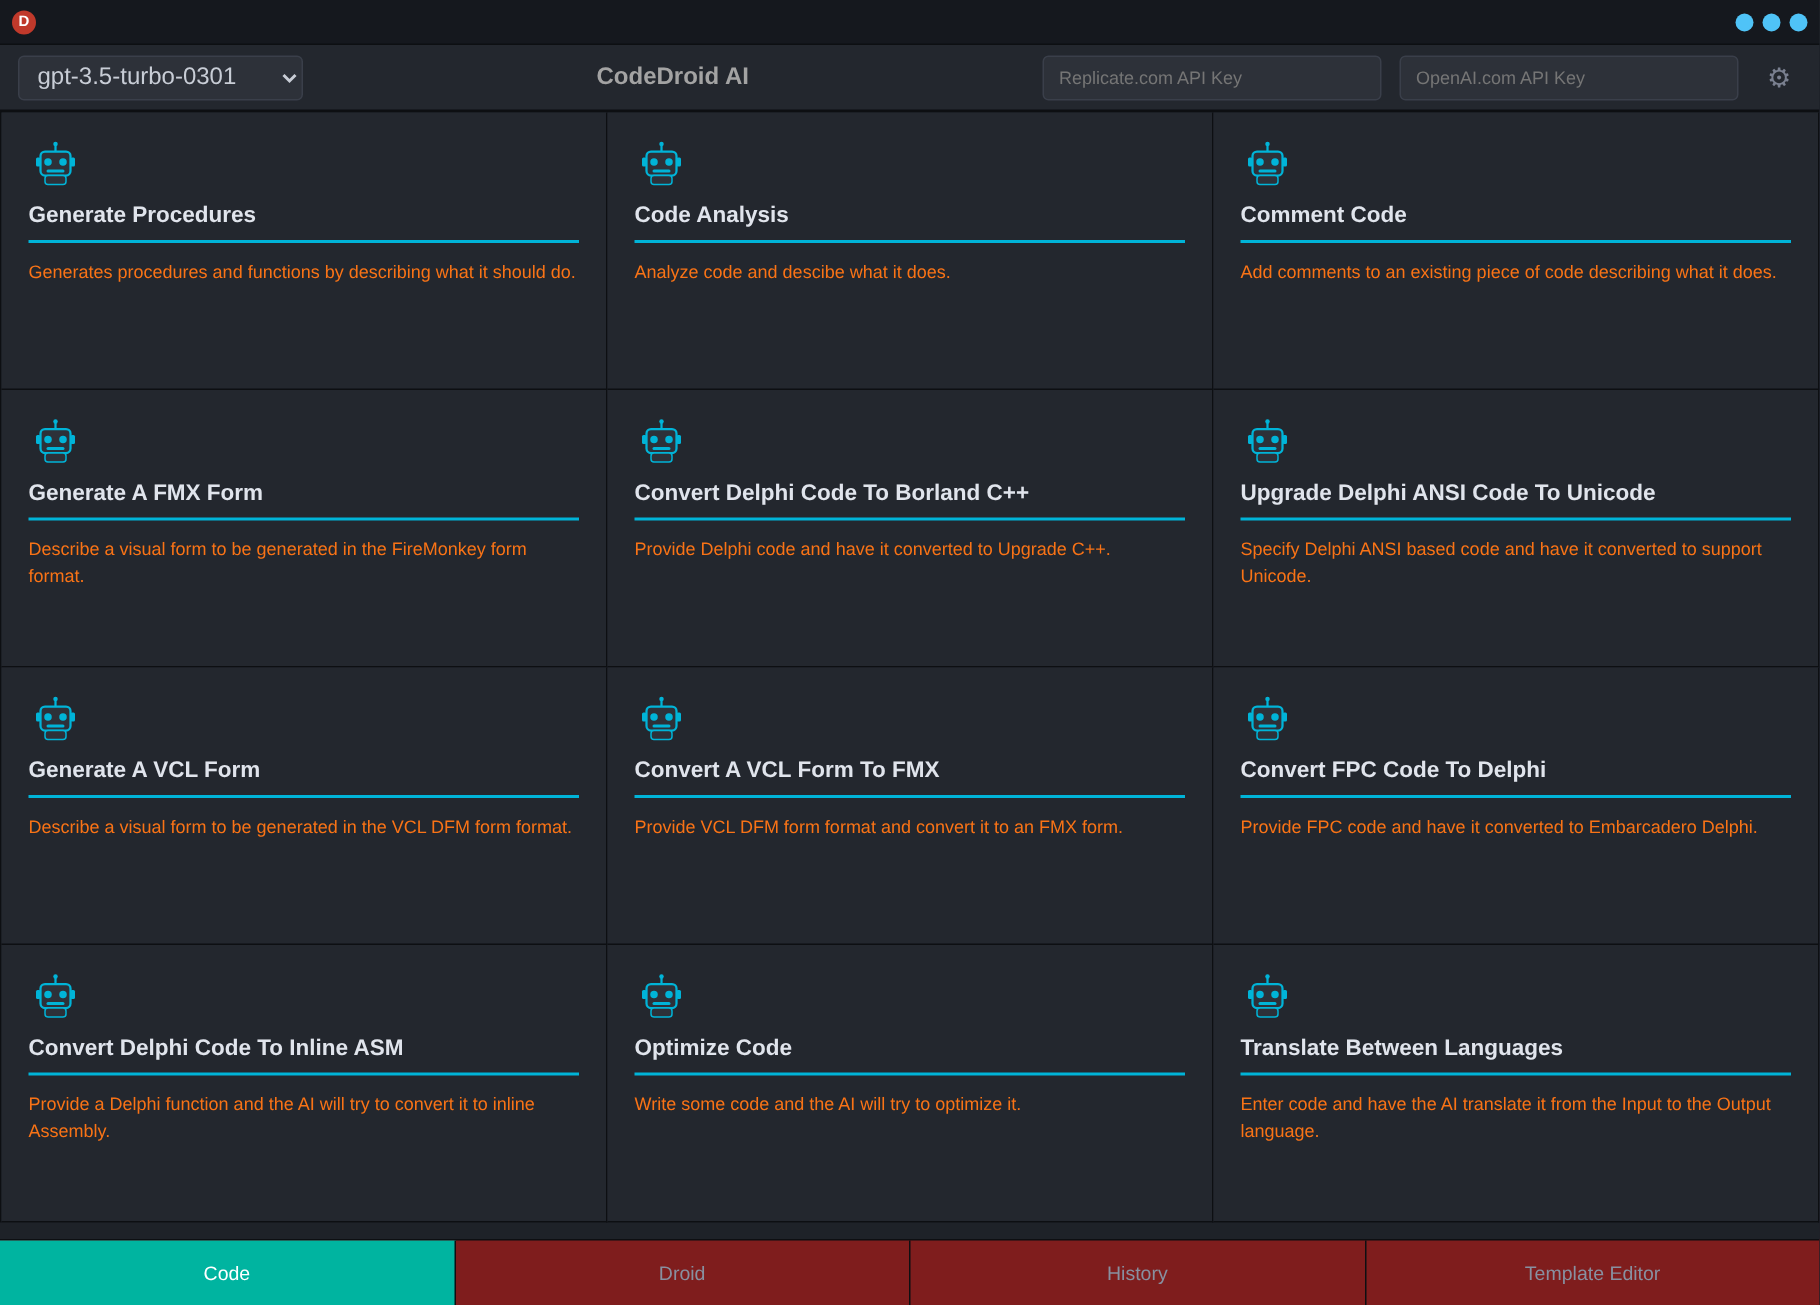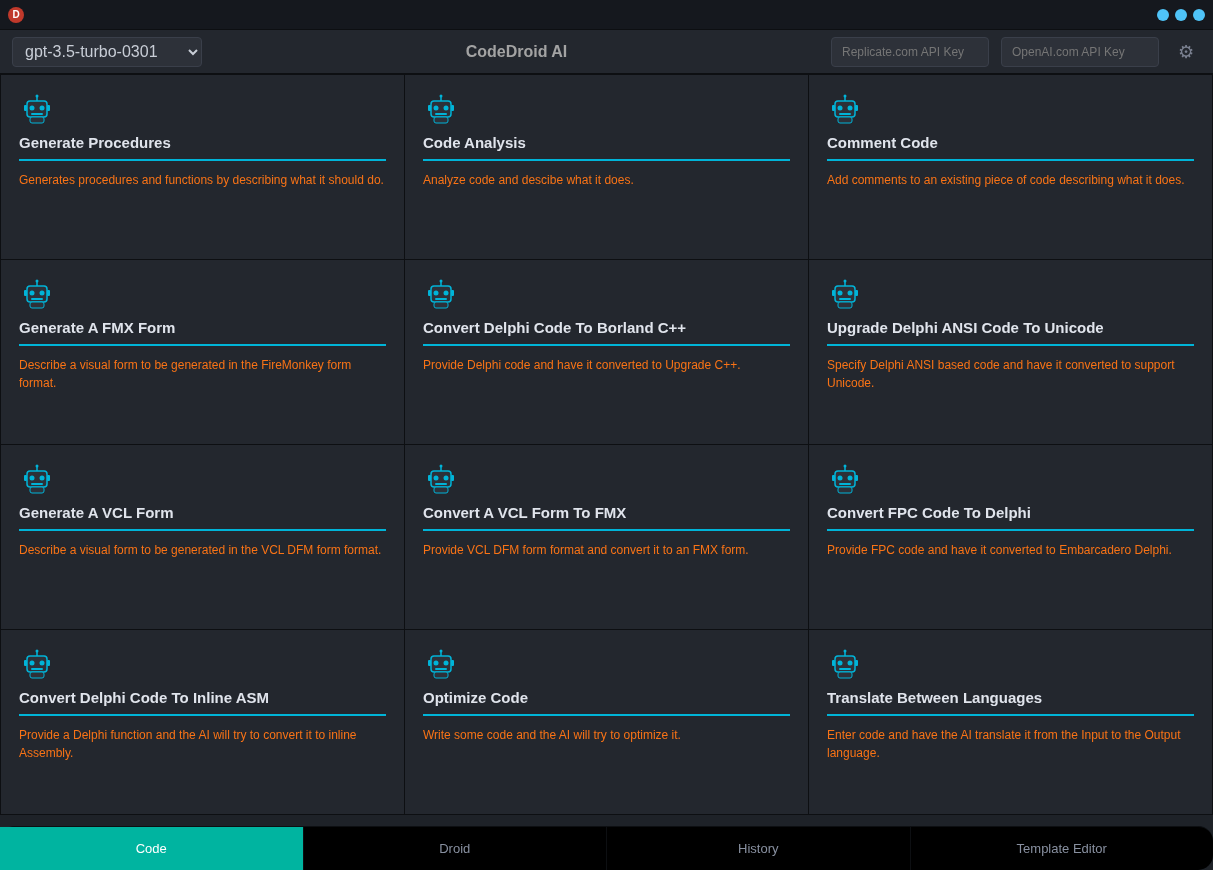"Replicate.com API Key" .header-input { width: 158px -> 226px }
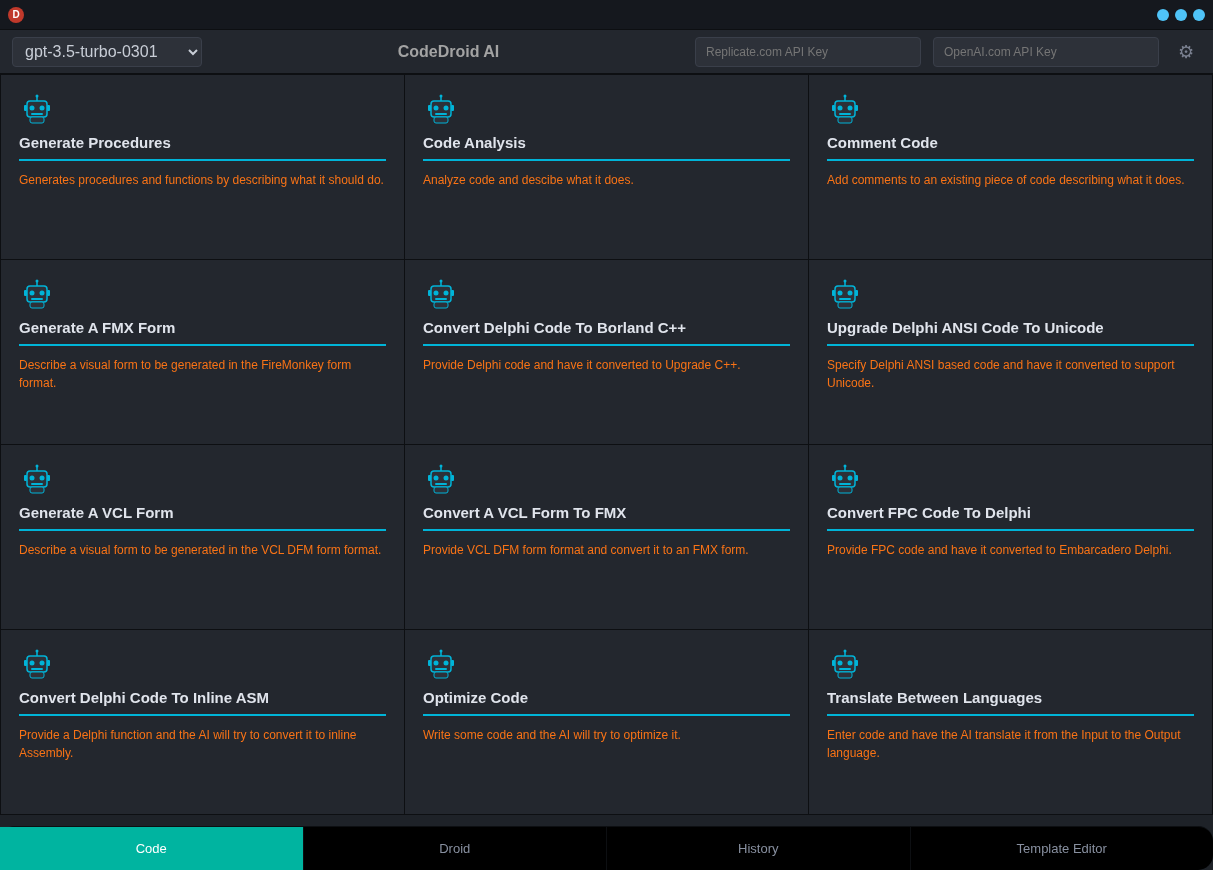"Code" .bottom-tabs { background: #000000 -> #7f1d1d; border-radius: 15px -> none }
